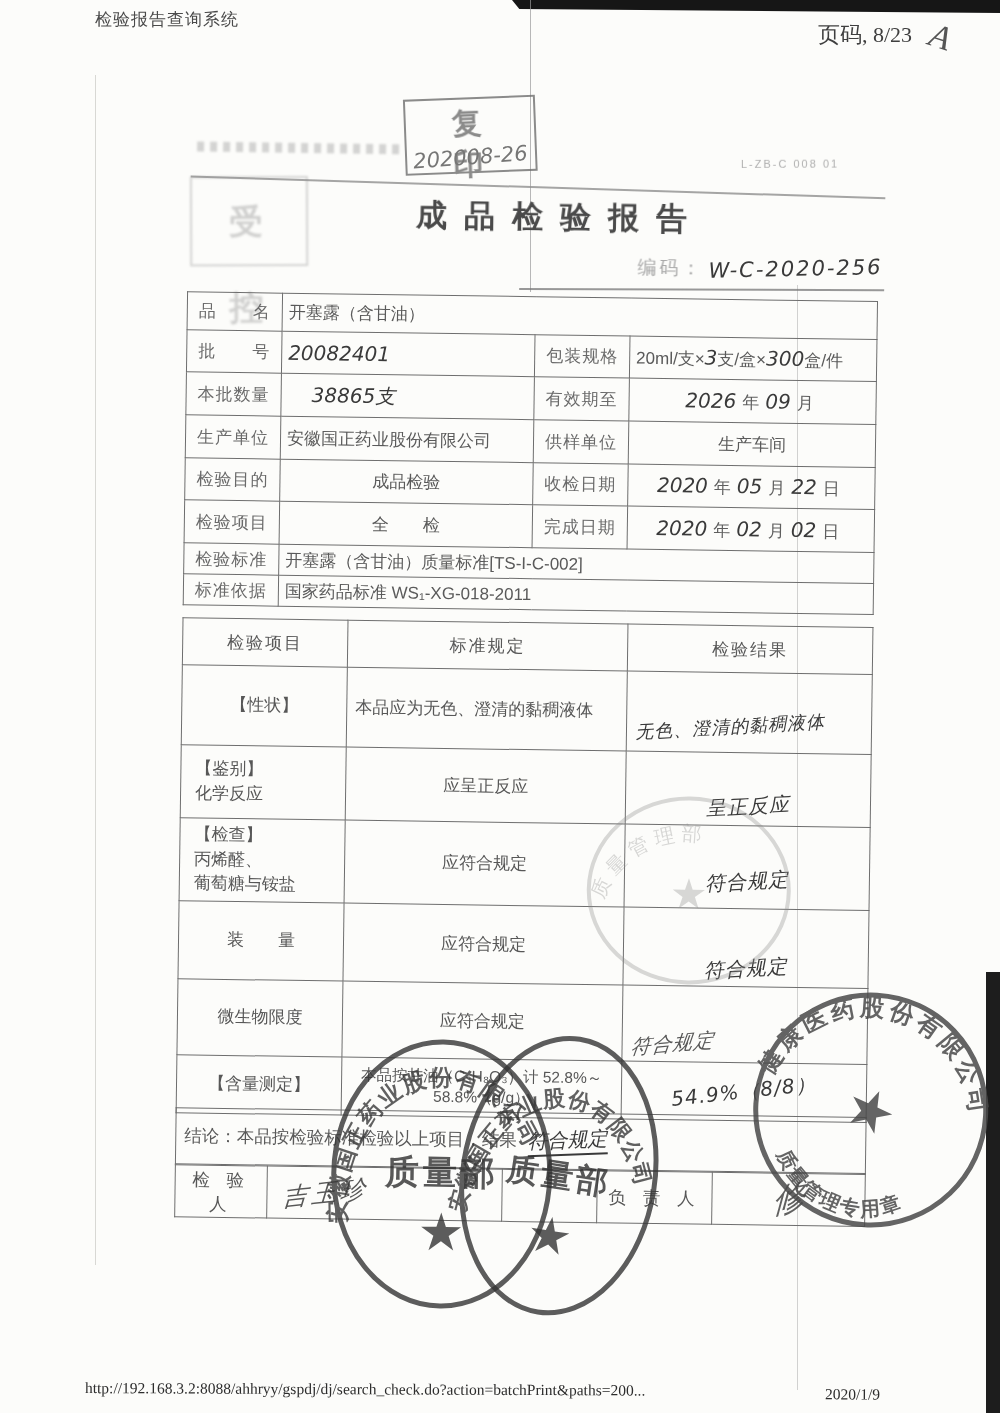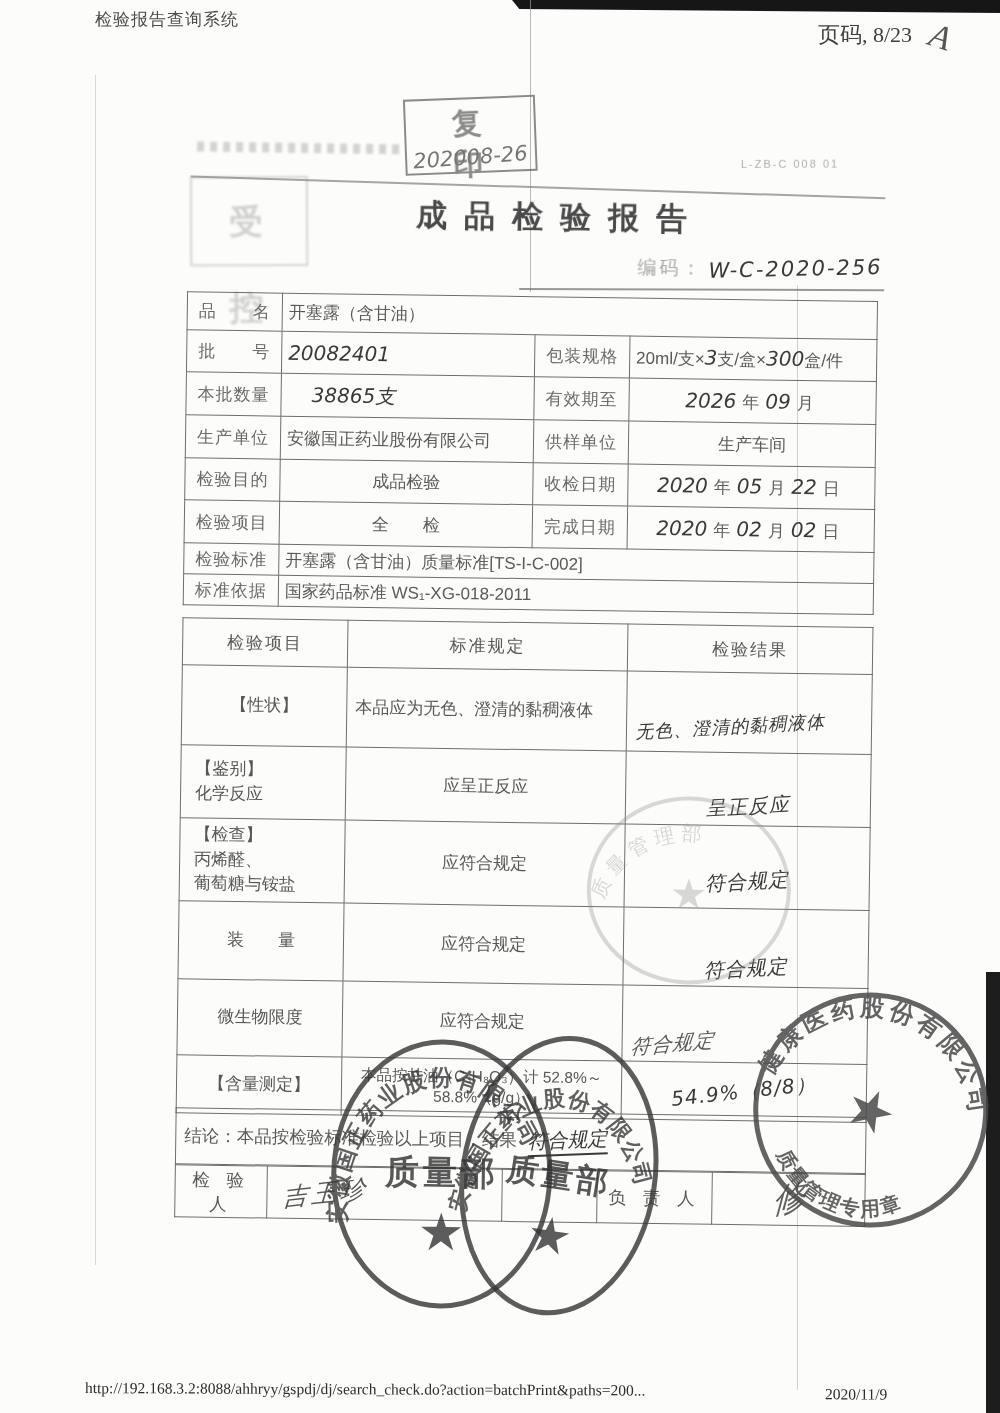"2020/11/9" span.date { text: 2020/11/9 -> 2020/1/9 }
